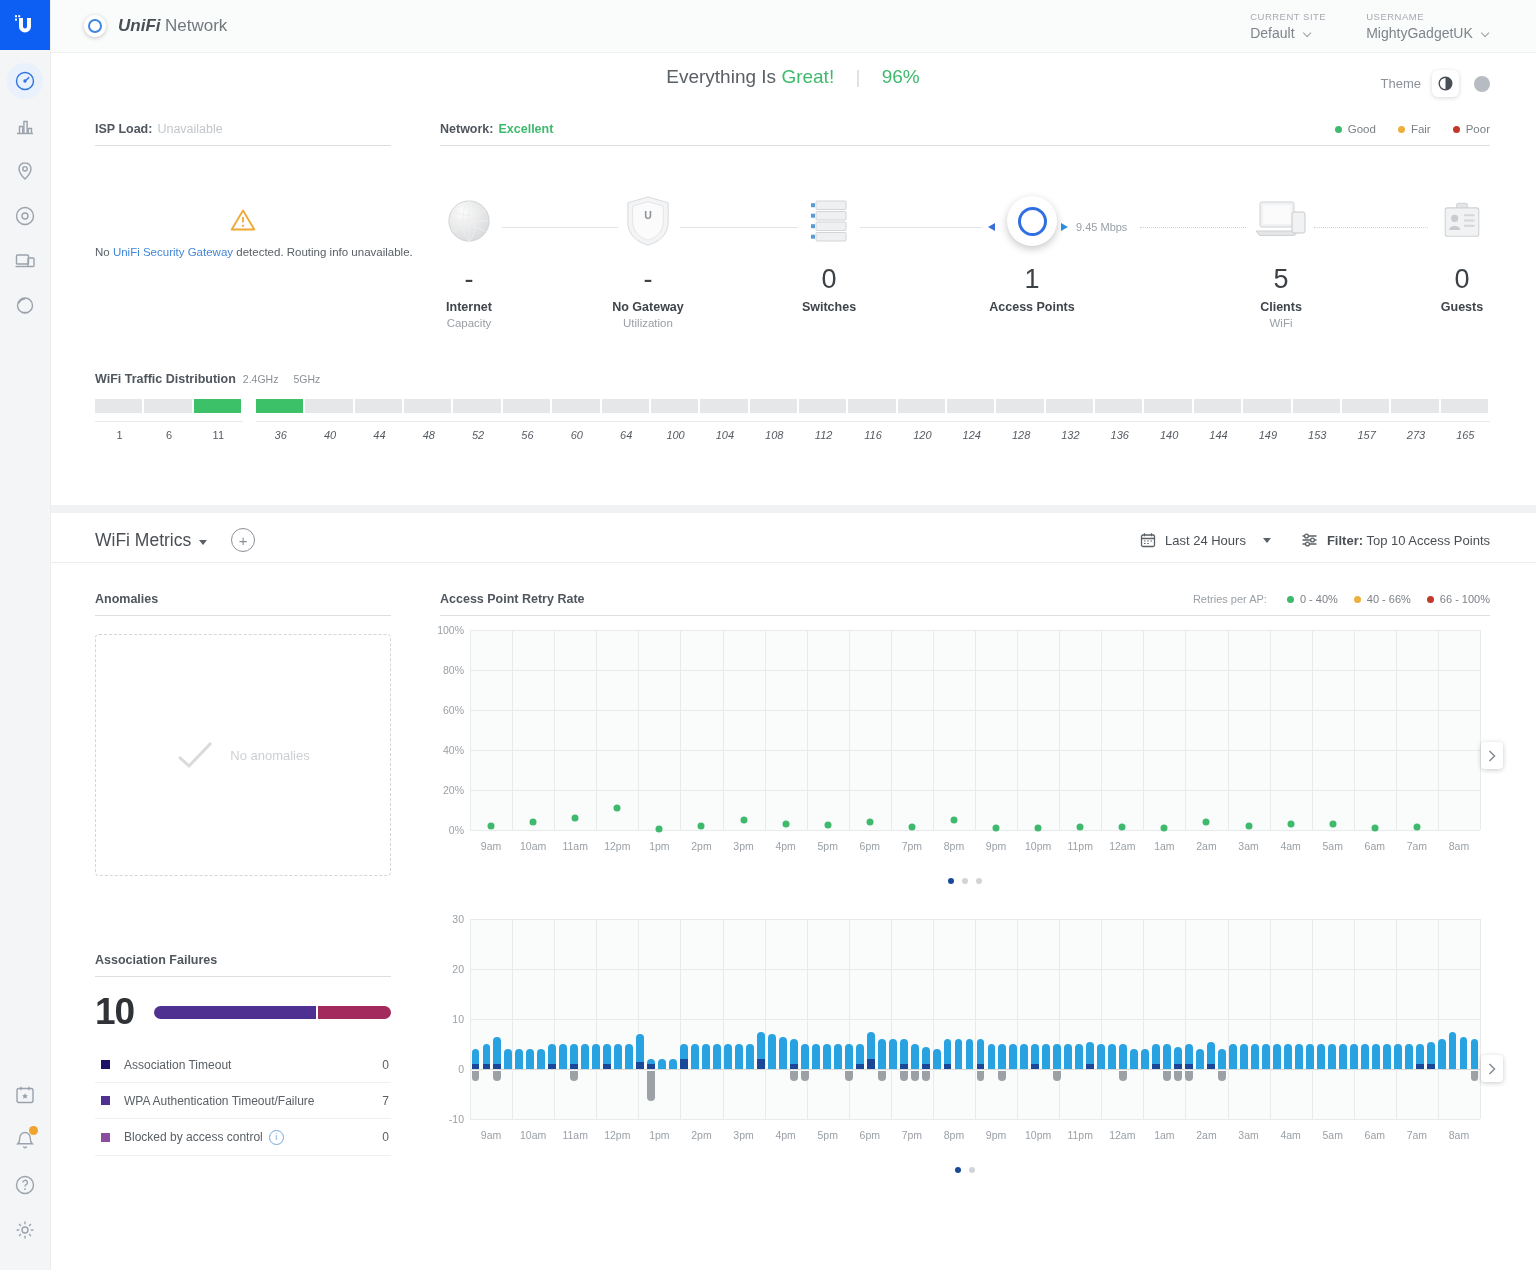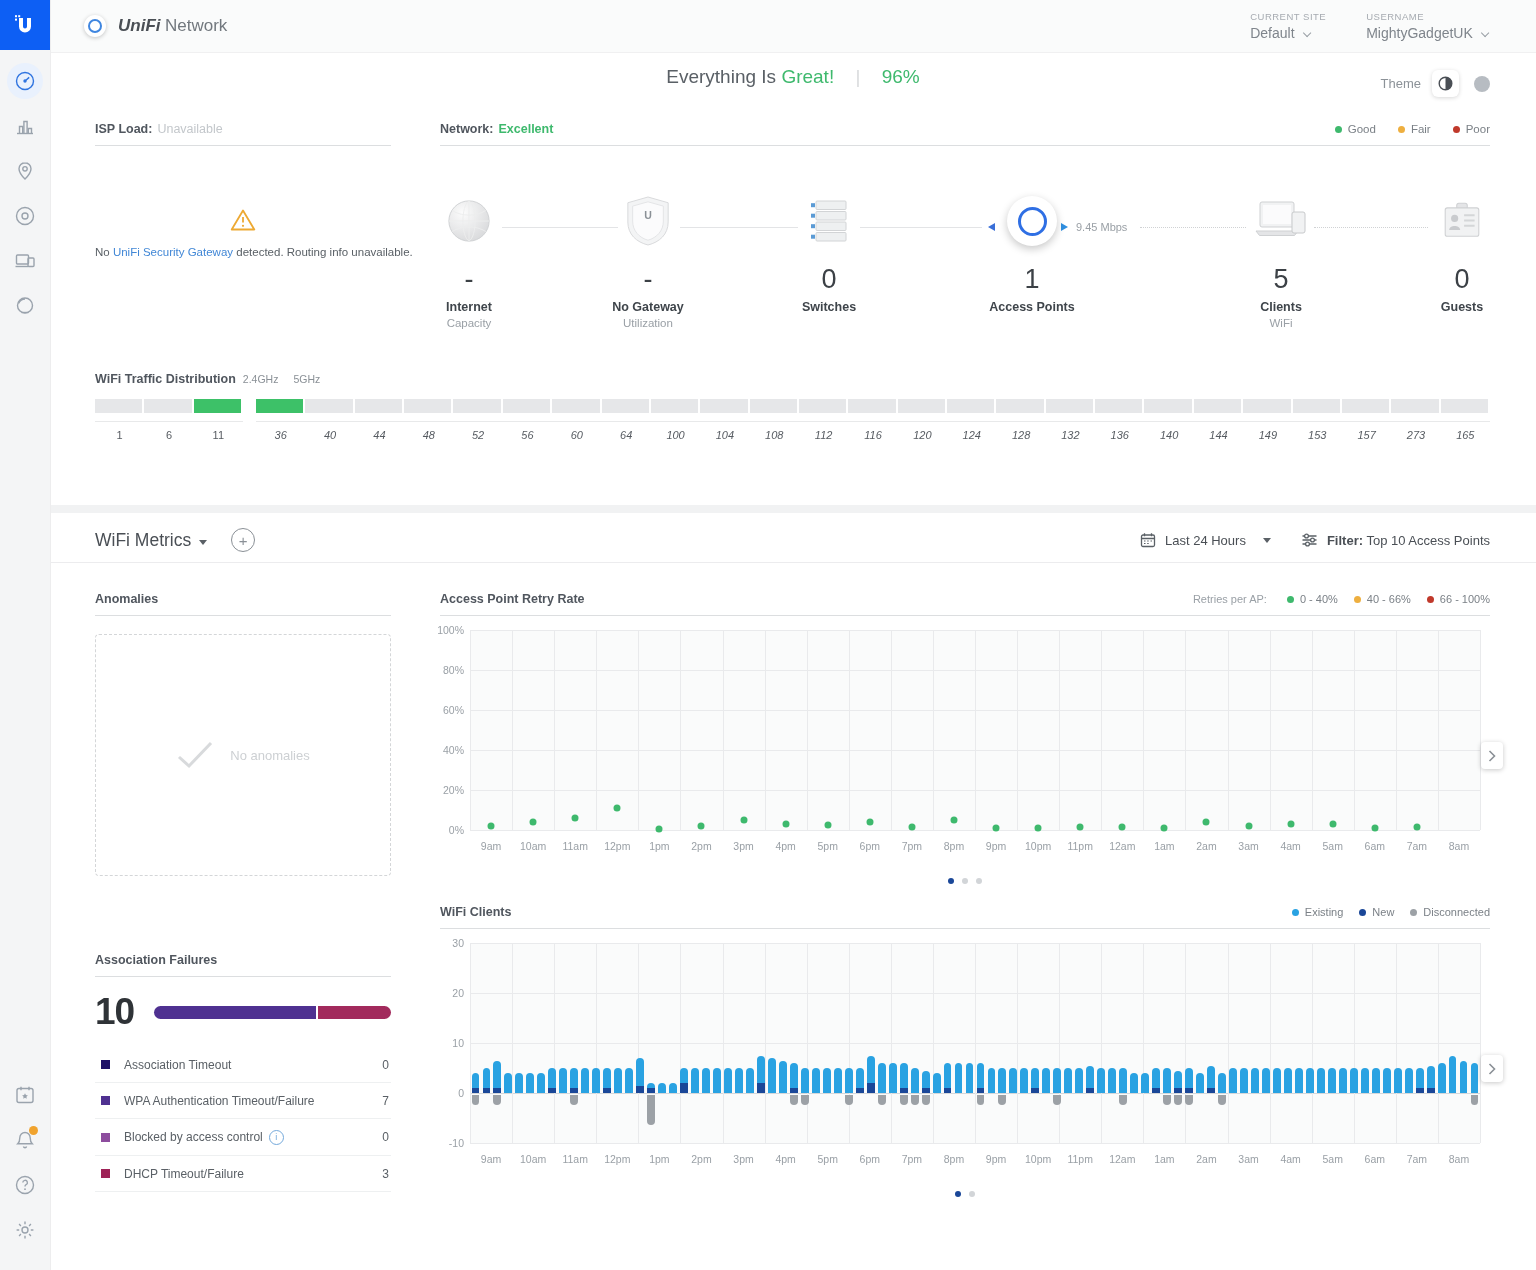"WiFi Clients" div.phead { html: <div> <span>WiFi Clients</span> <div> <span> <i></i> <span>Existing</span> </span> <span> <i></i> <span>New</span> </span> <span> <i></i> <span>Disconnected</span> </span> </div> </div> -> none }
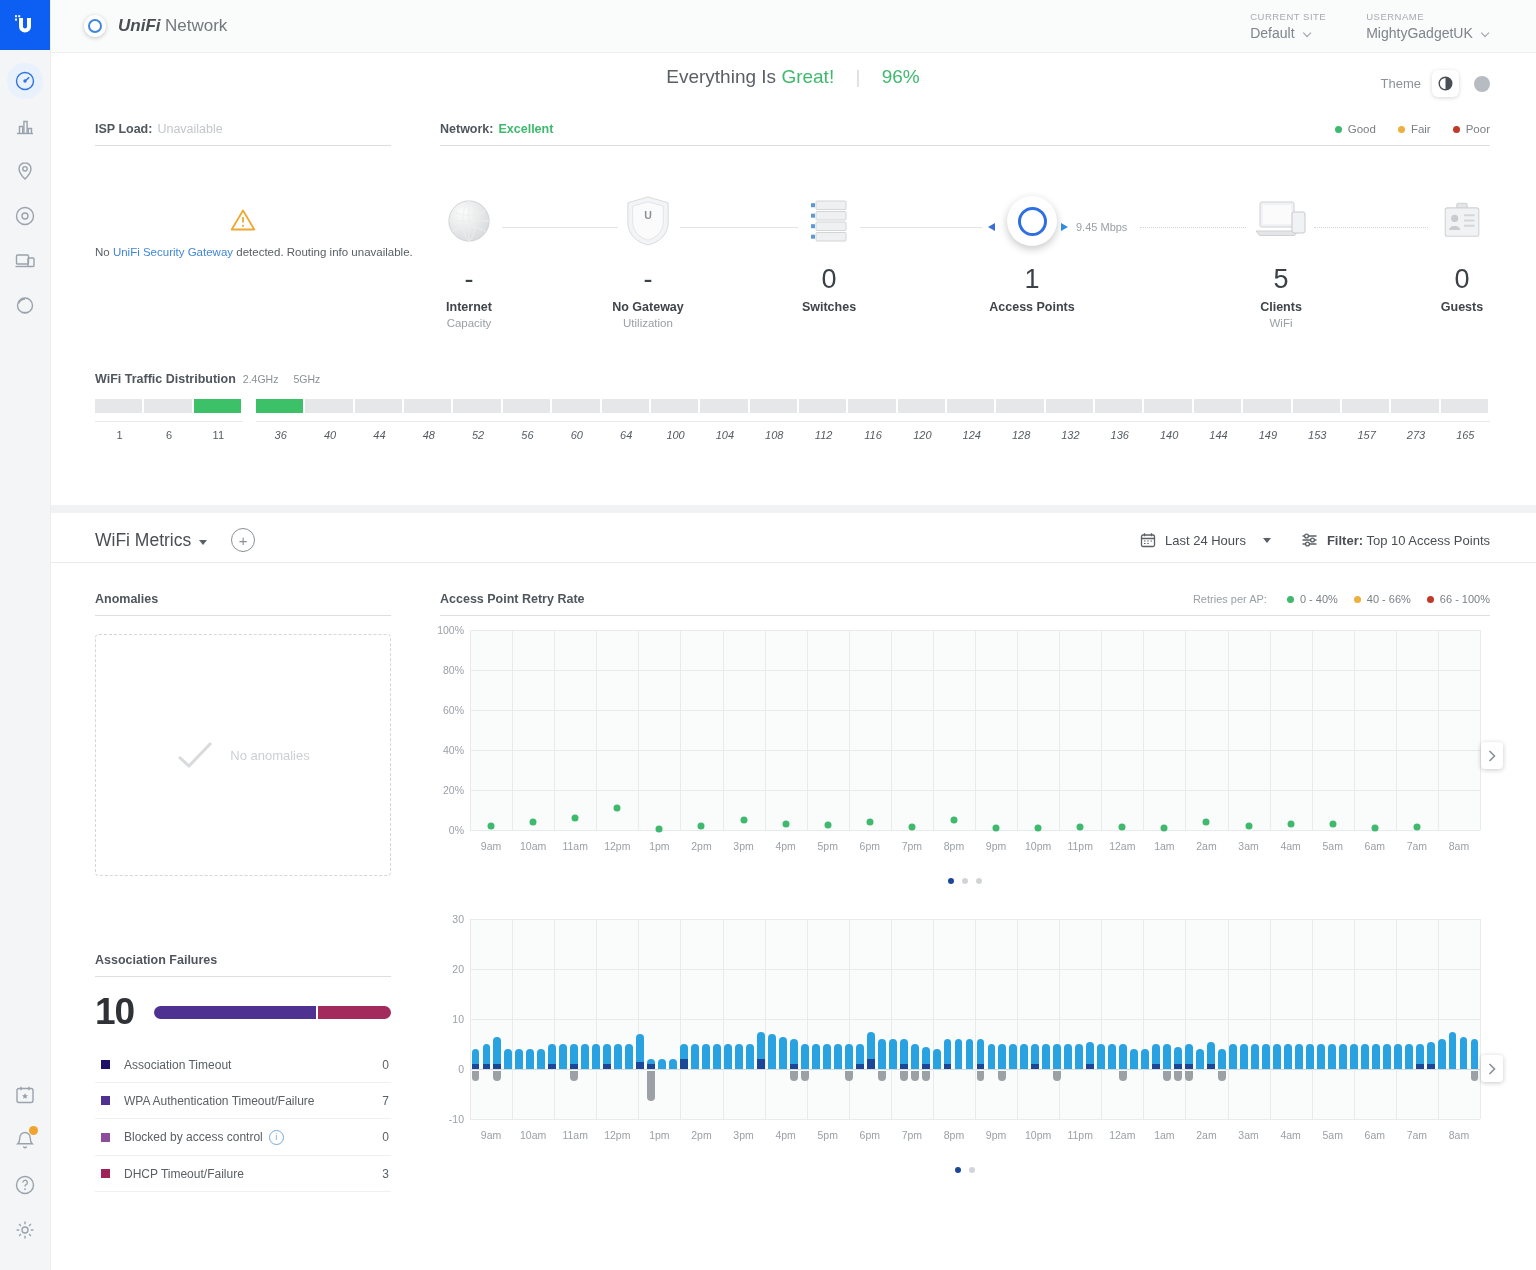"DHCP Timeout/Failure" div.tr { html: <div> <div></div> <span>DHCP Timeout/Failure</span> <span>3</span> </div> -> none }
